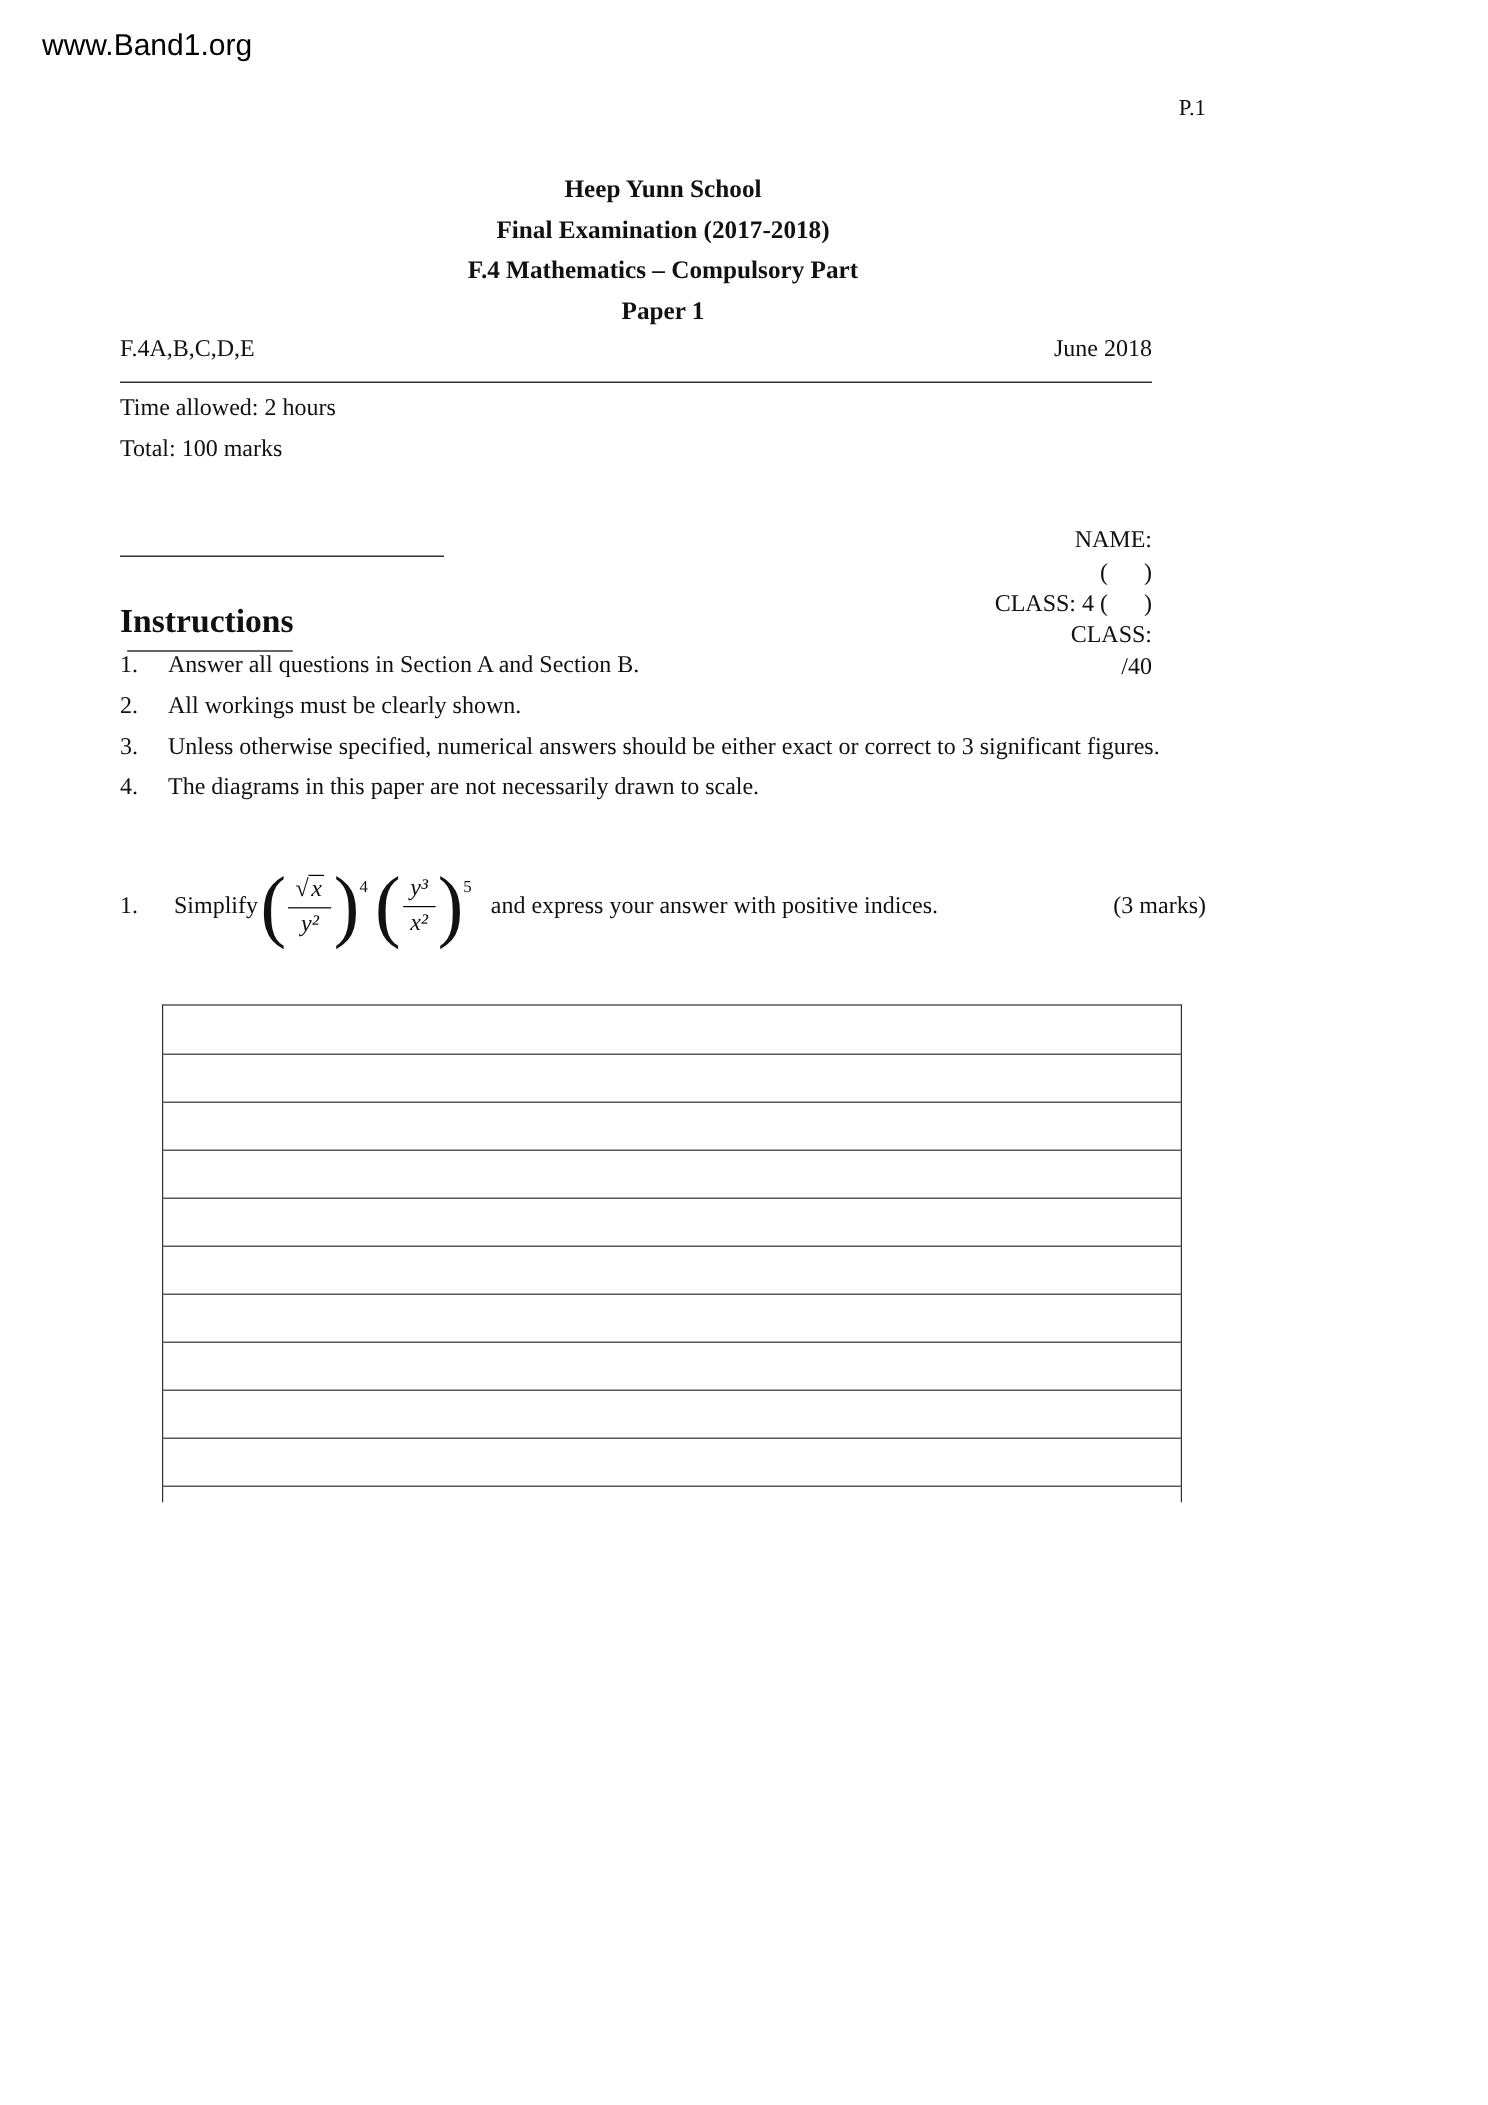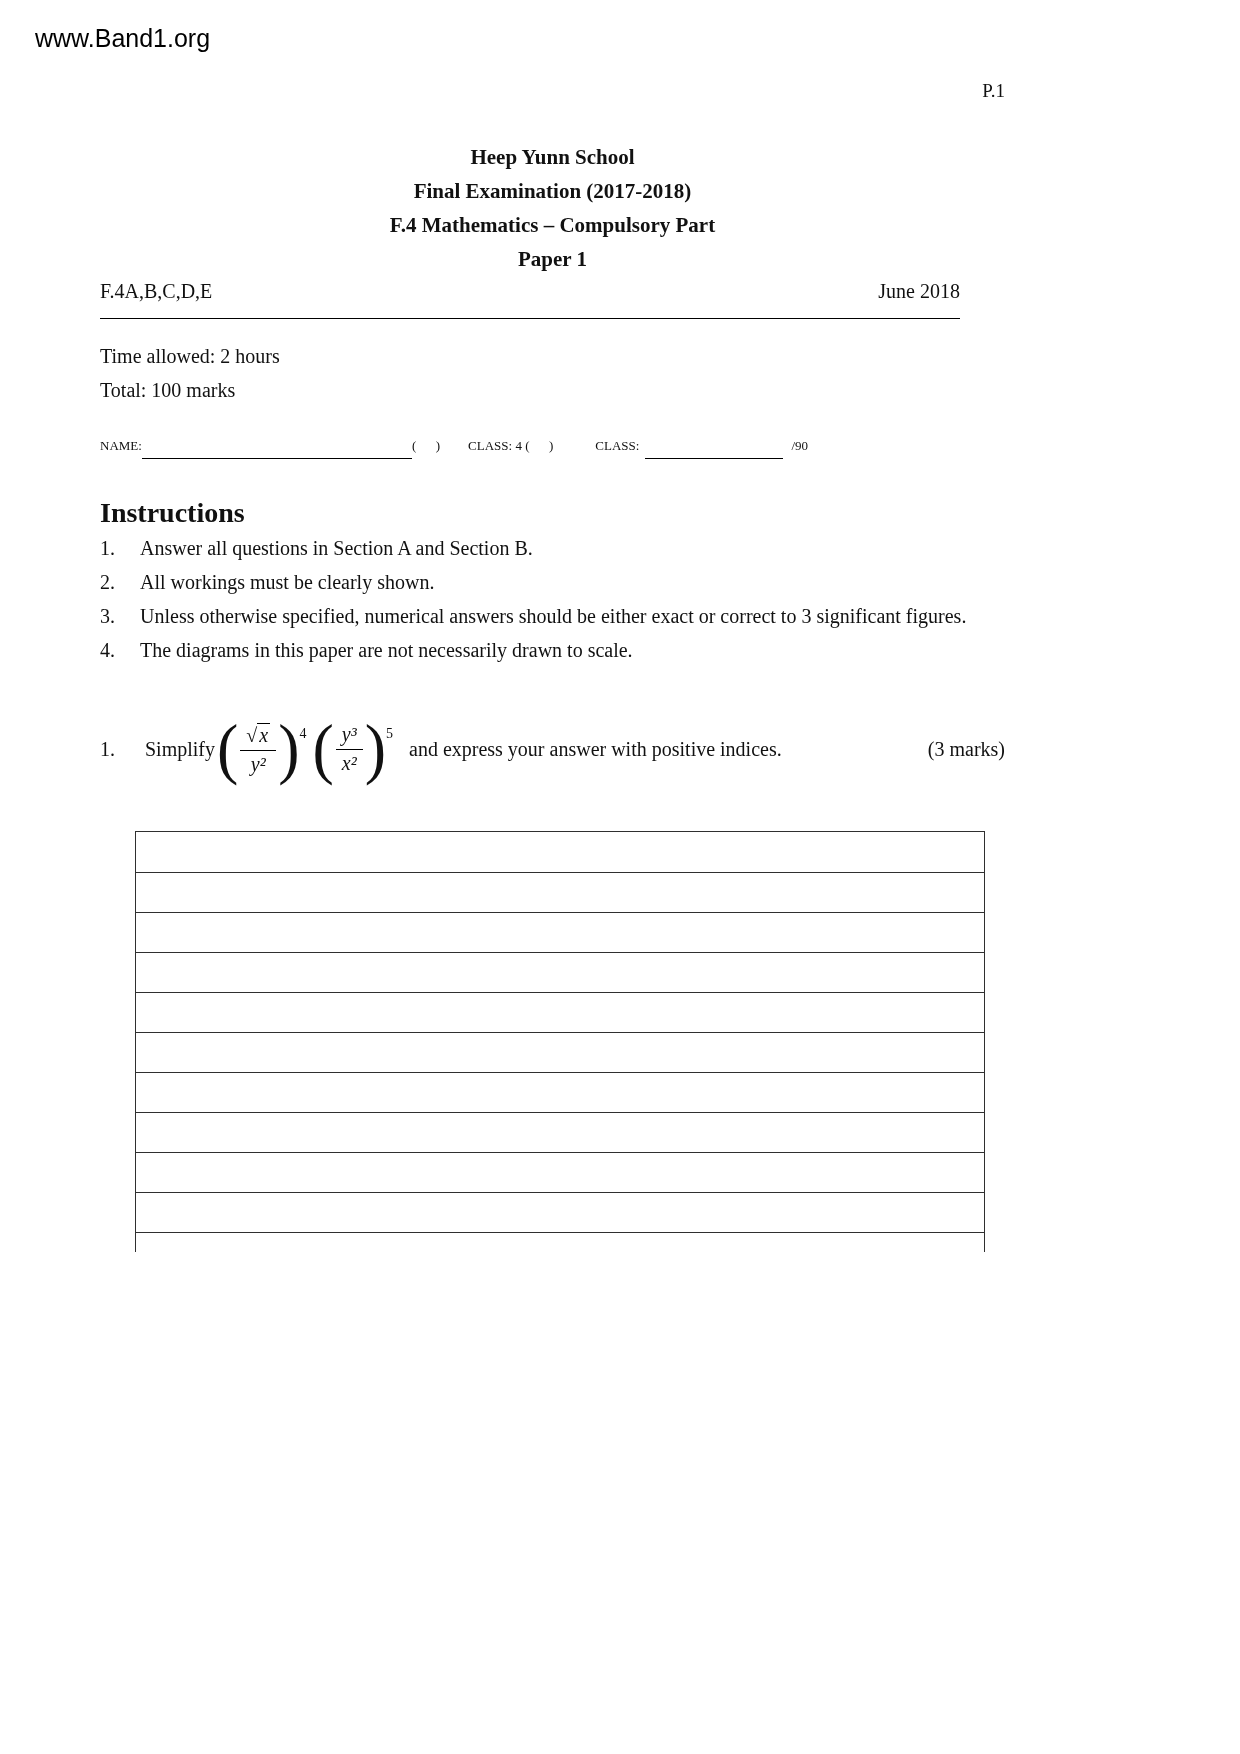"Time allowed: 2 hours" .plain-line.first { margin-top: 20px -> 4px }
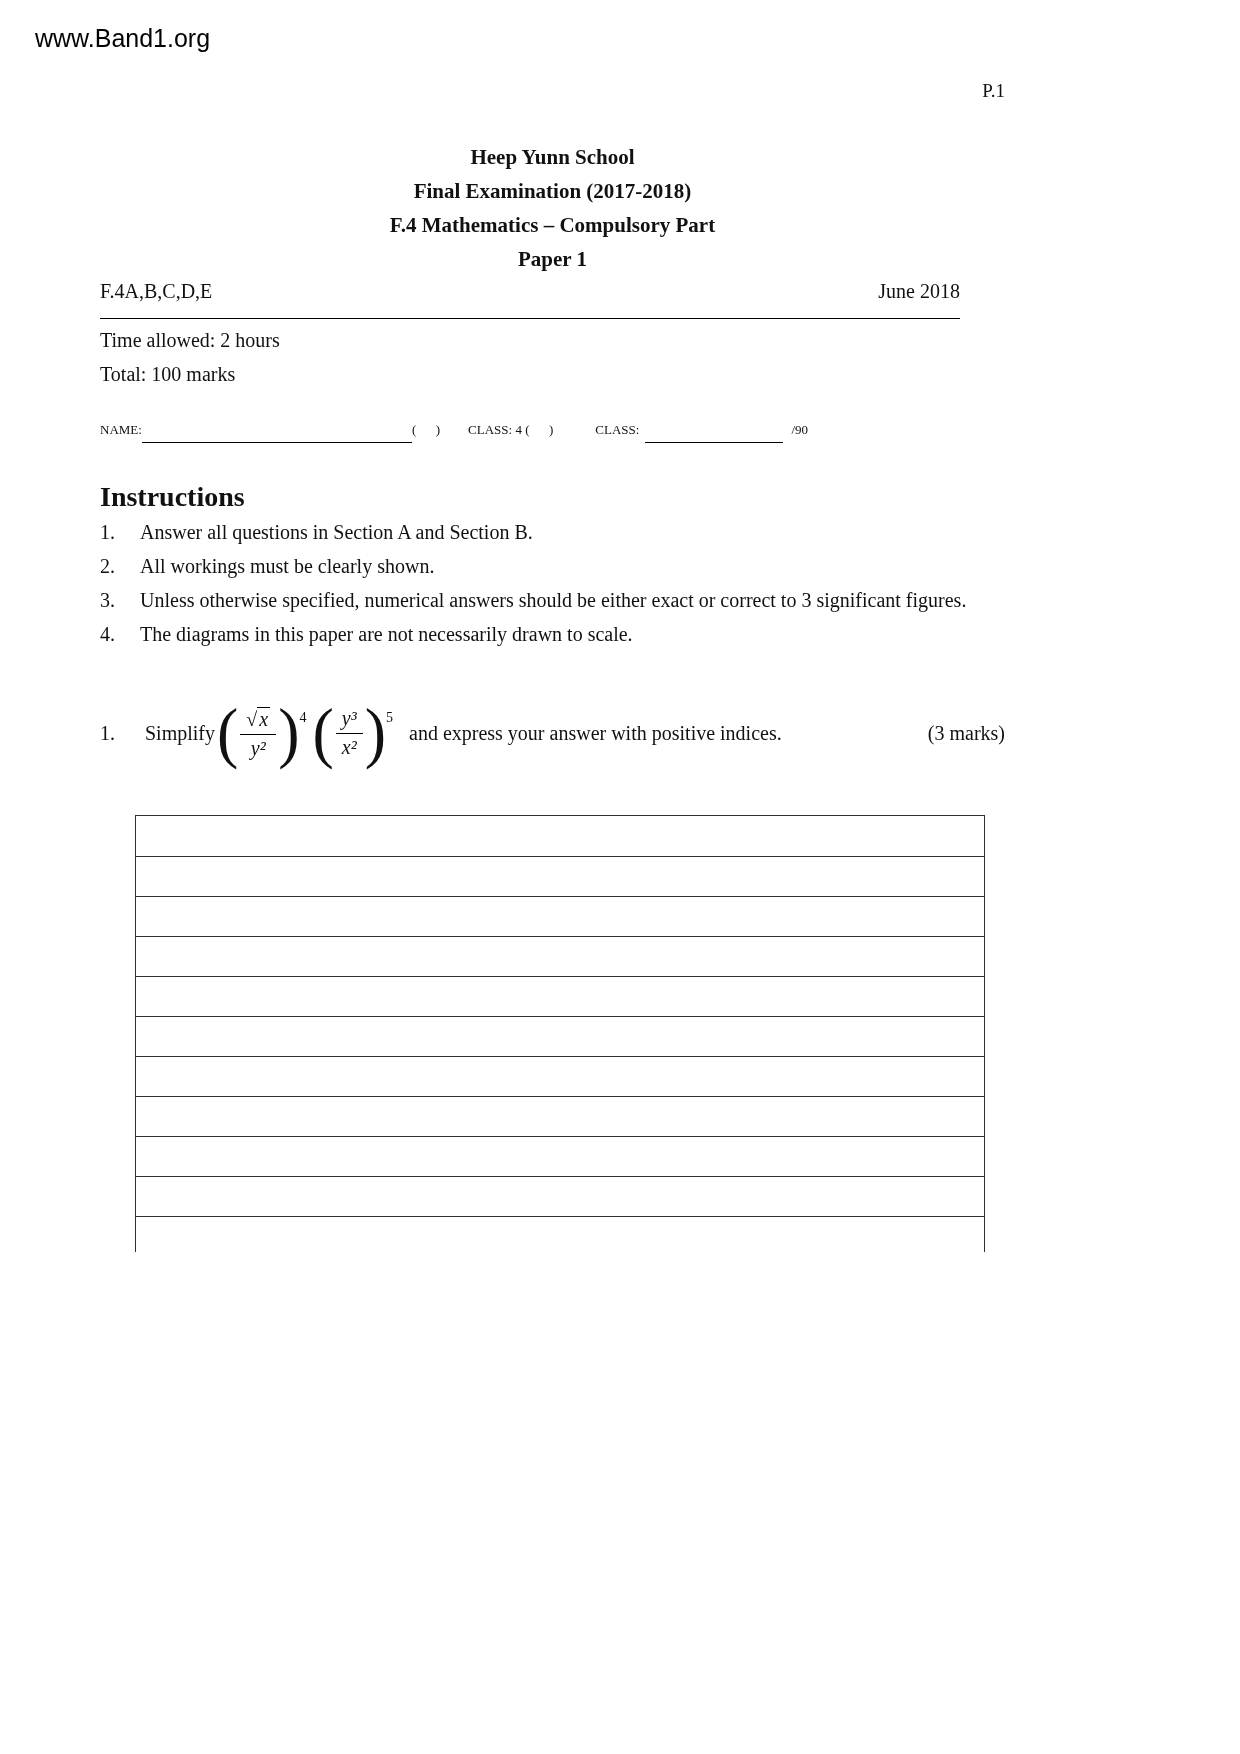"NAME:" .name-row { flex-direction: none -> column; font-size: 13px -> 20px; margin-top: 24px -> 46px }
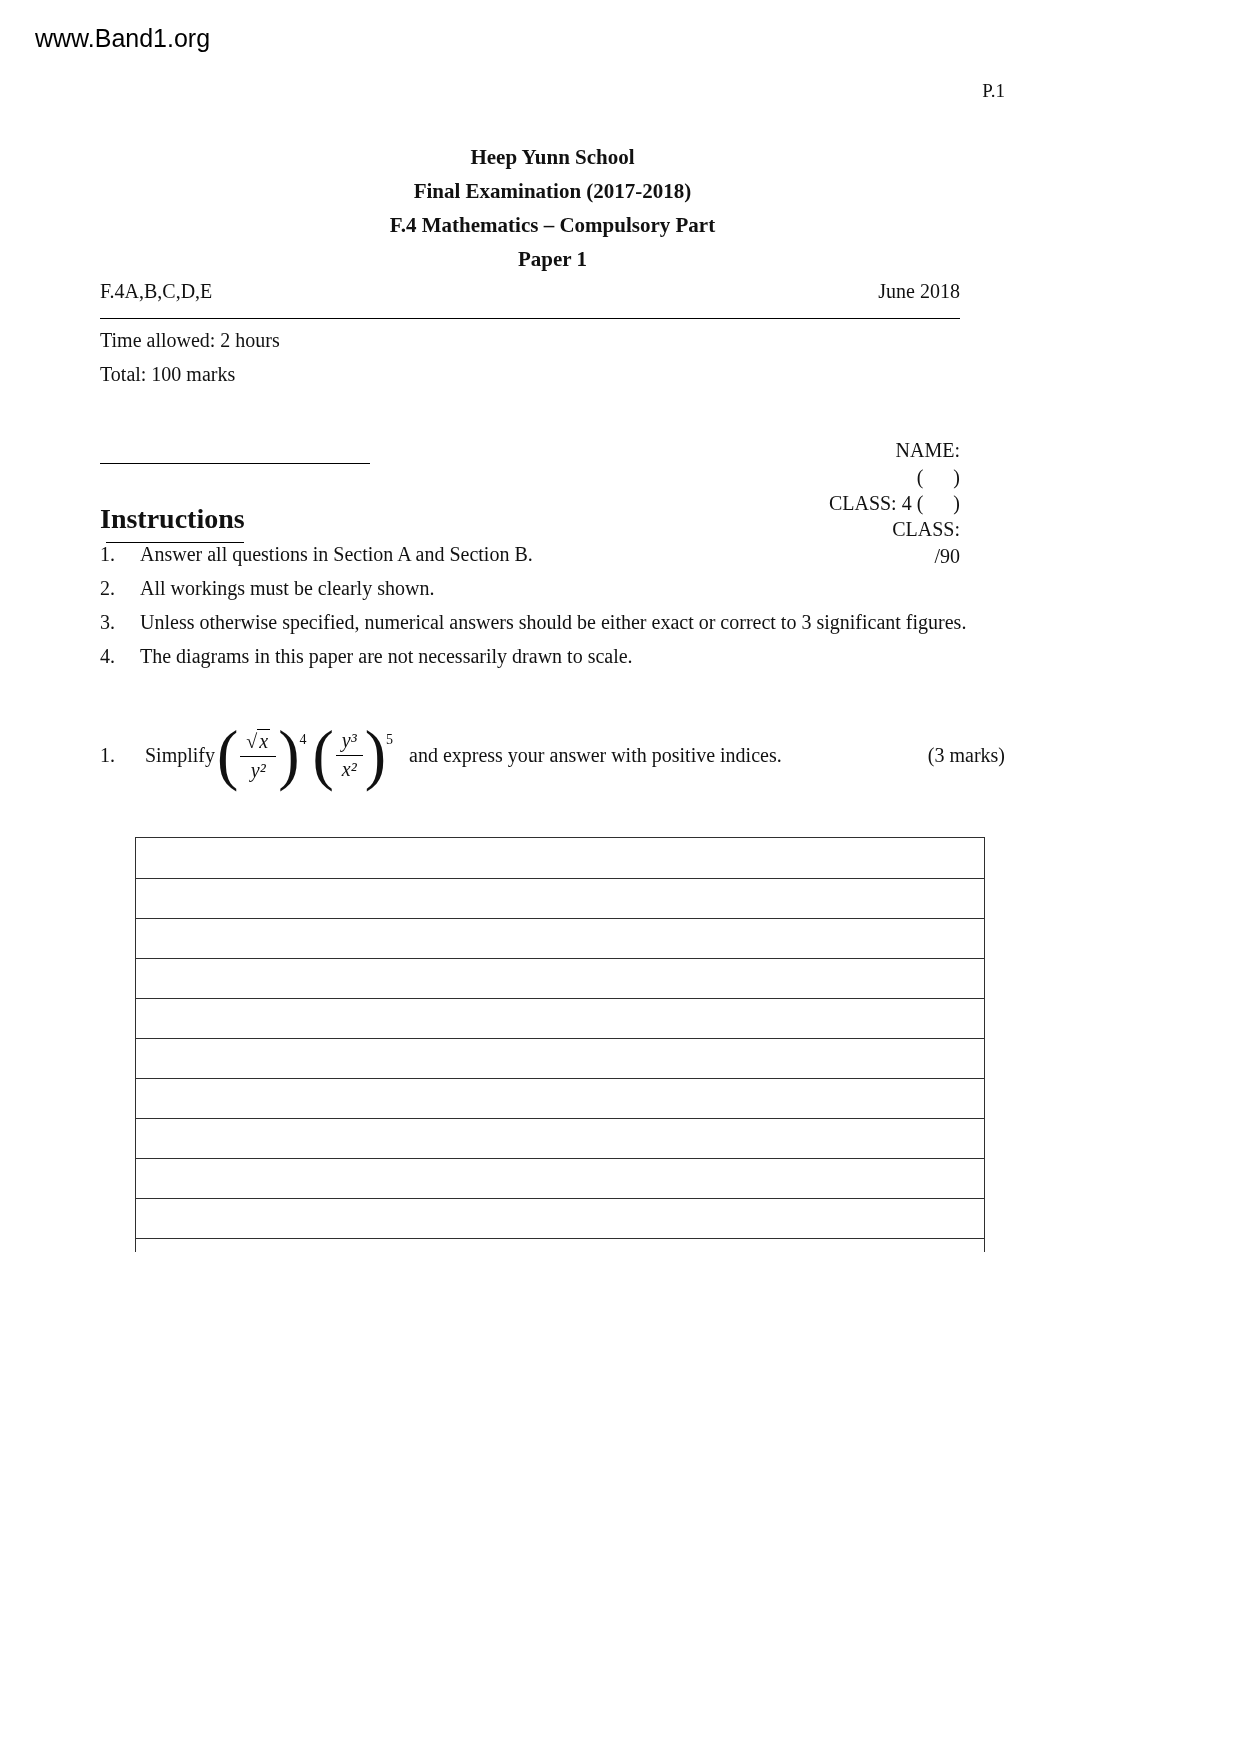"/90" span { text: /90 -> /40 }
